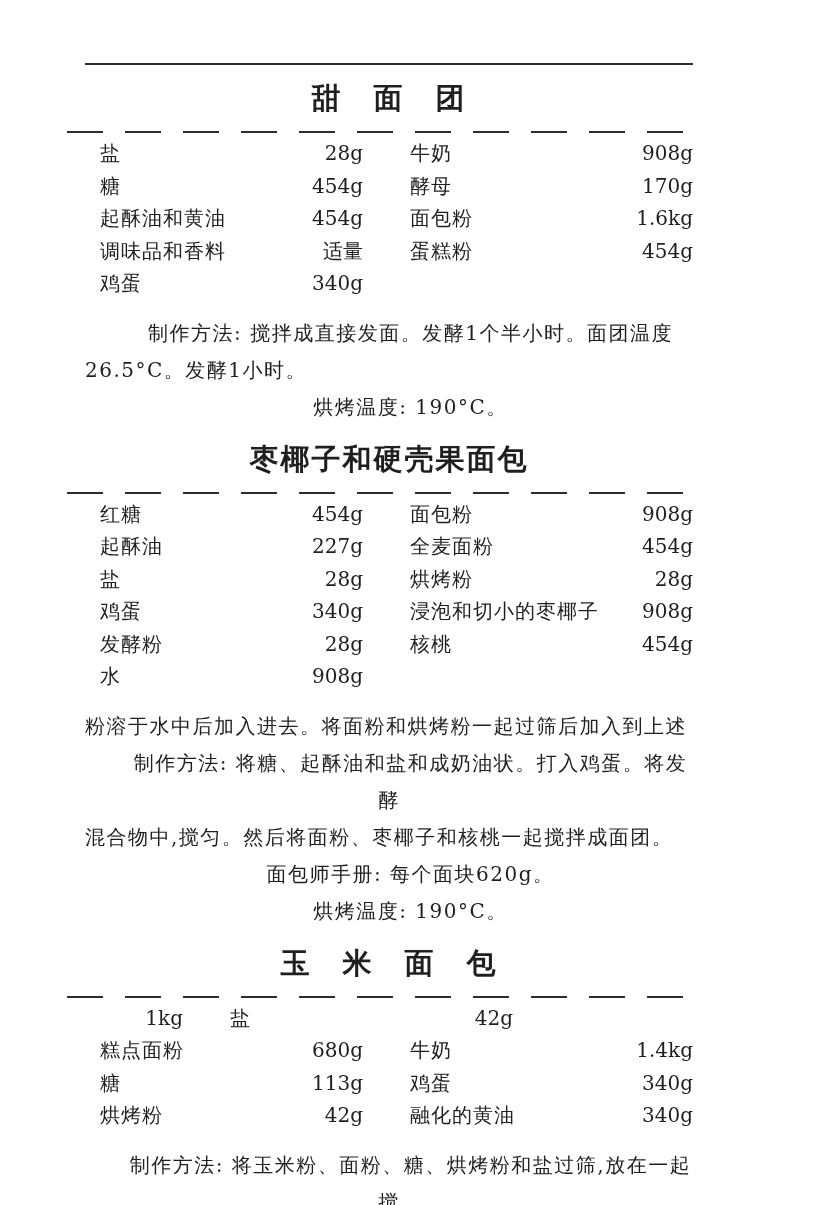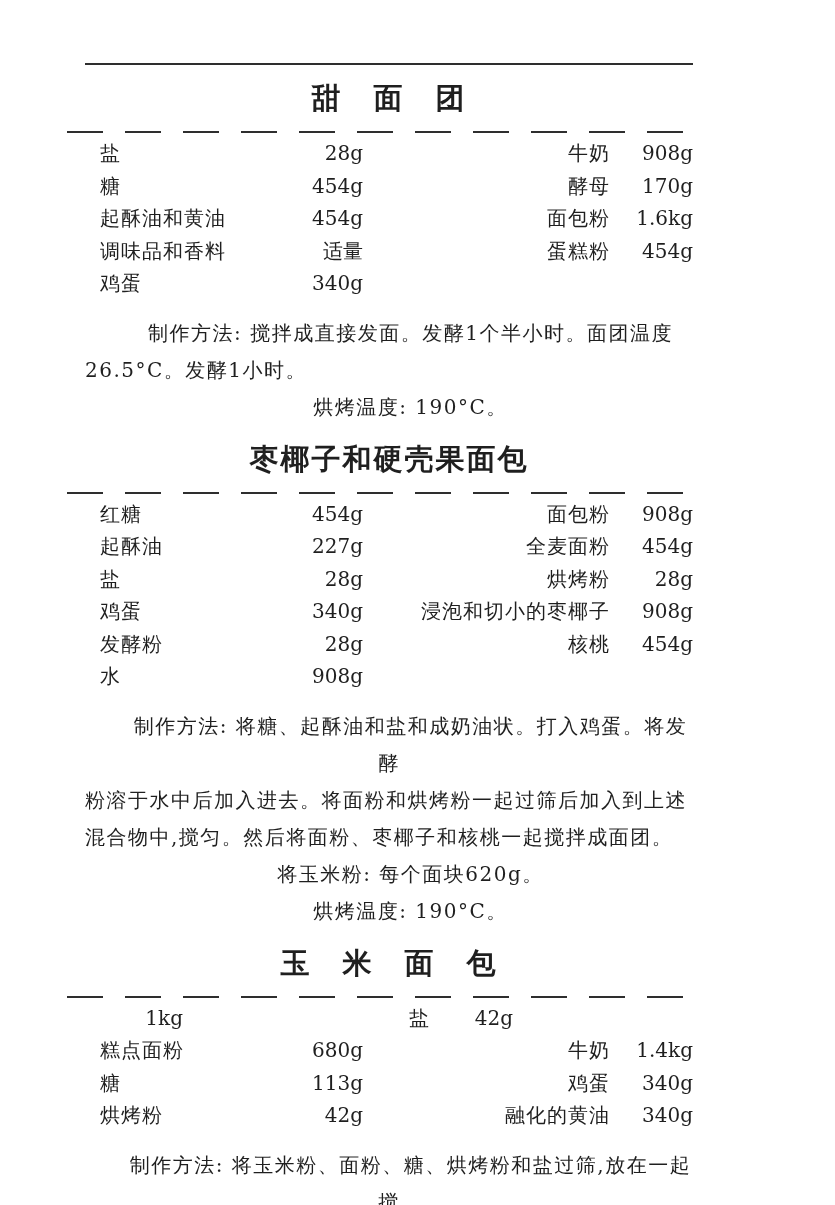"牛奶" .ing-row .c3 { text-align: right -> none }
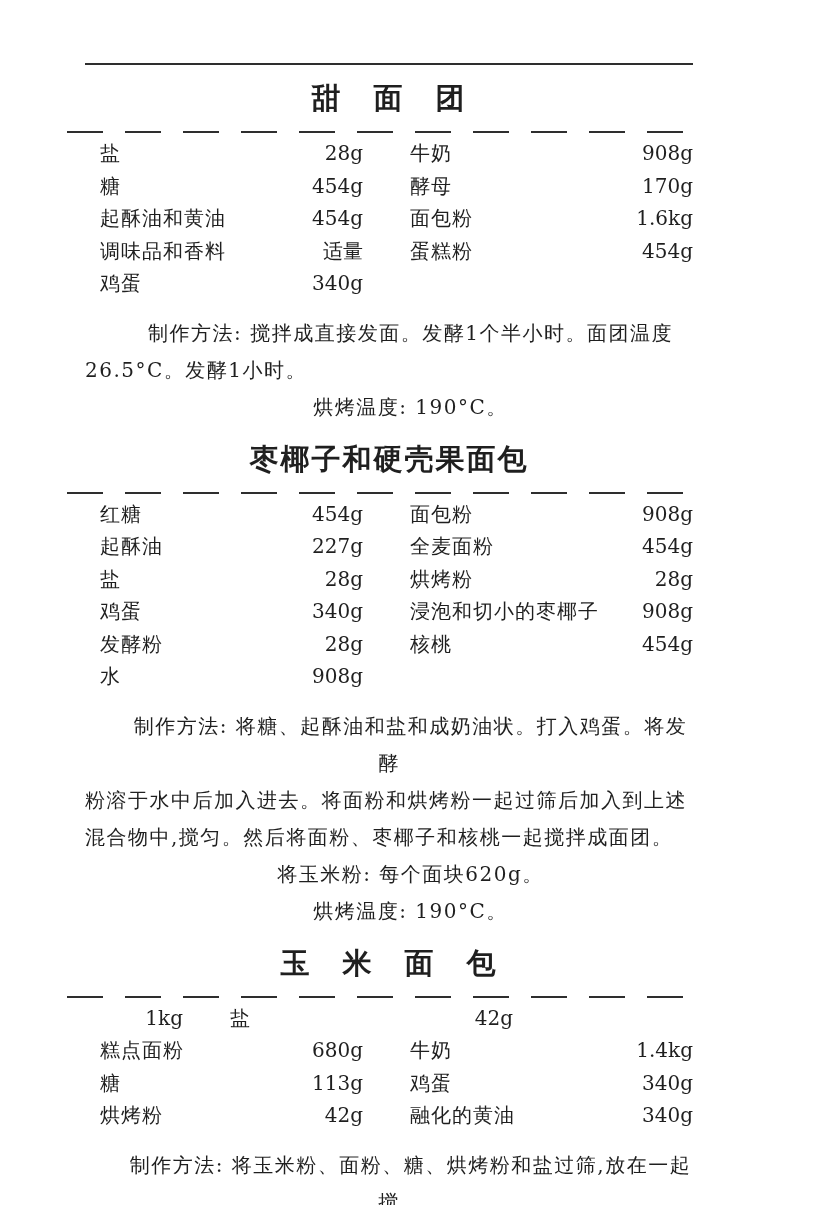"制作方法: 将糖、起酥油和盐和成奶油状。打入鸡蛋。将发酵" div.para-line { order: before "粉溶于水中后加入进去。将面粉和烘烤粉一起过筛后加入到上述" -> after "粉溶于水中后加入进去。将面粉和烘烤粉一起过筛后加入到上述" }
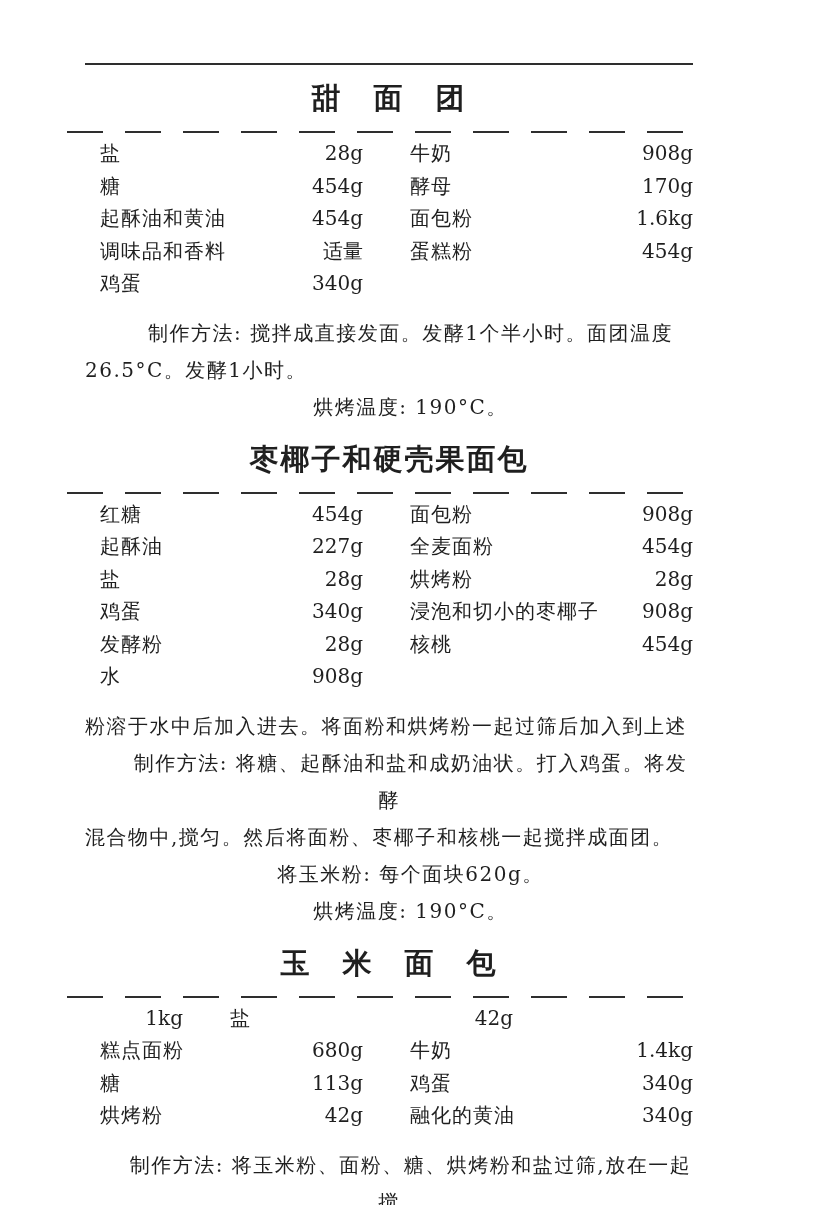"将玉米粉: 每个面块620g。" div.para-line { text: 将玉米粉 -> 面包师手册 }
